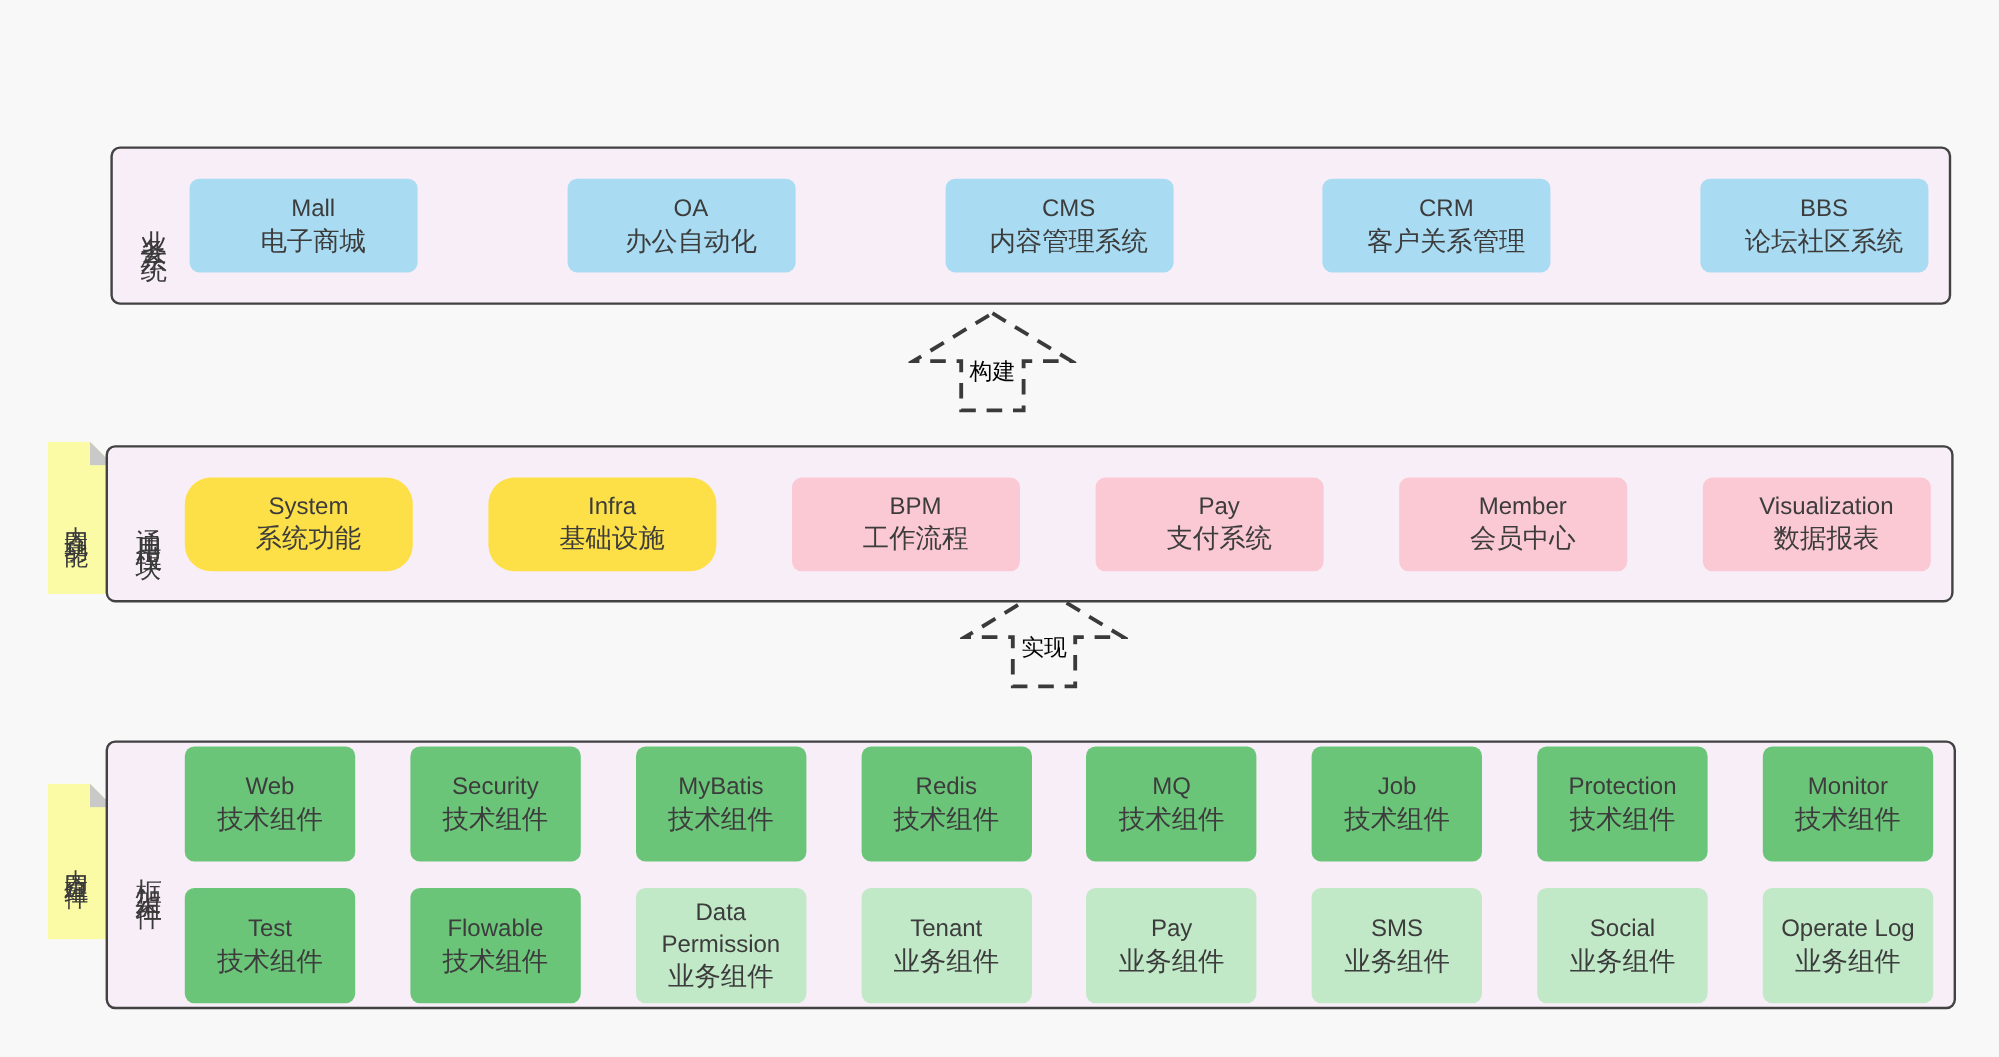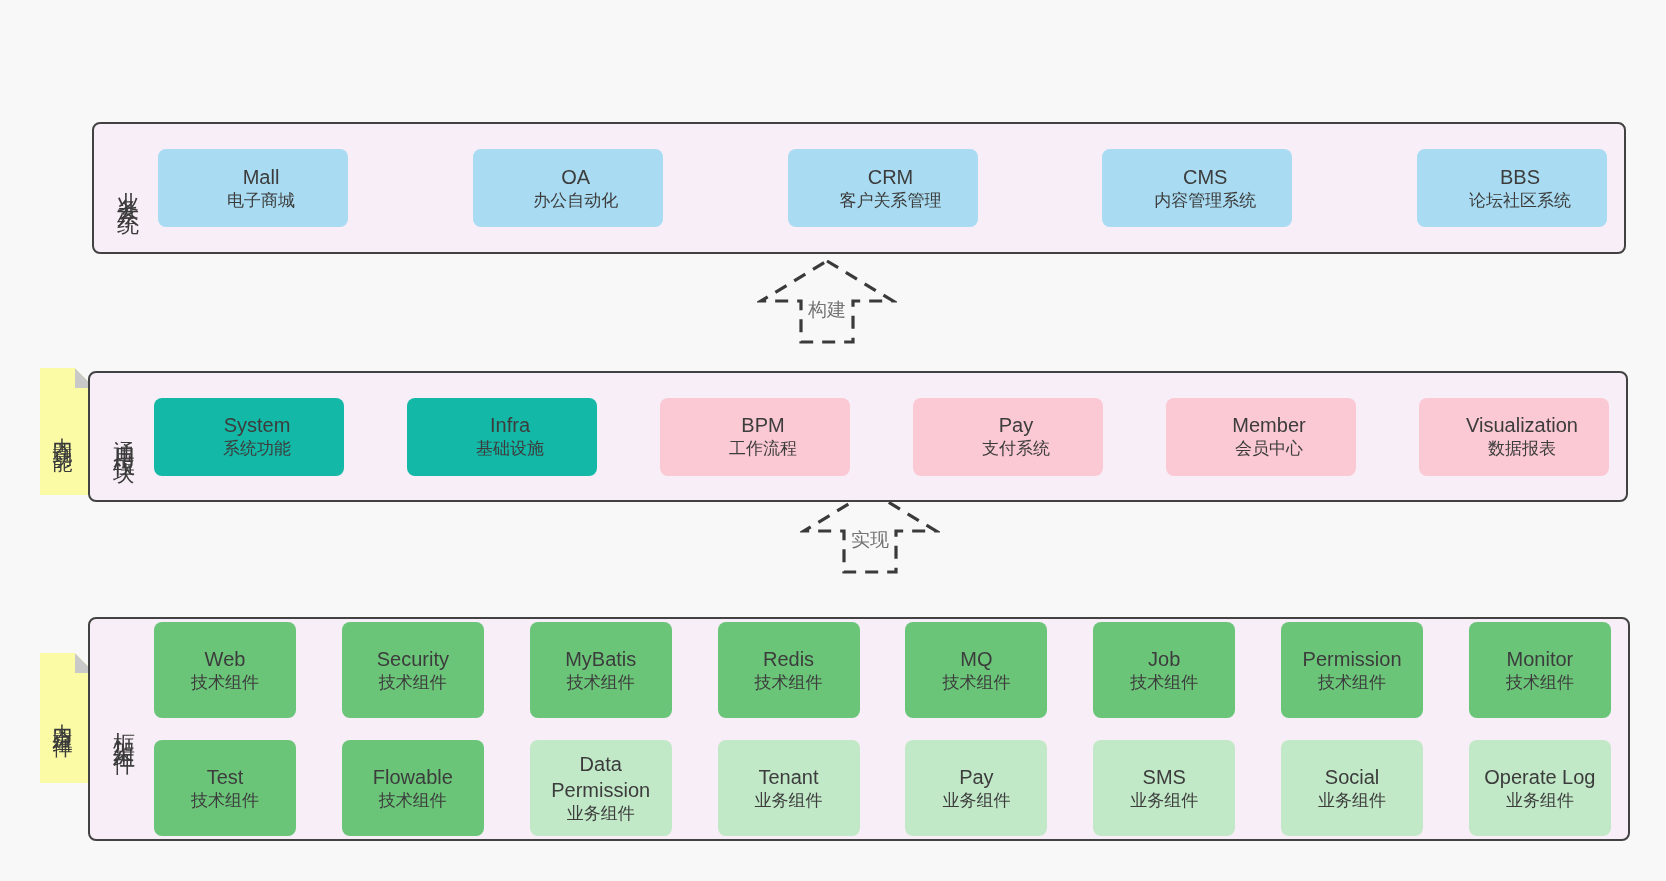"CRM" div.box { order: before "CMS" -> after "CMS" }
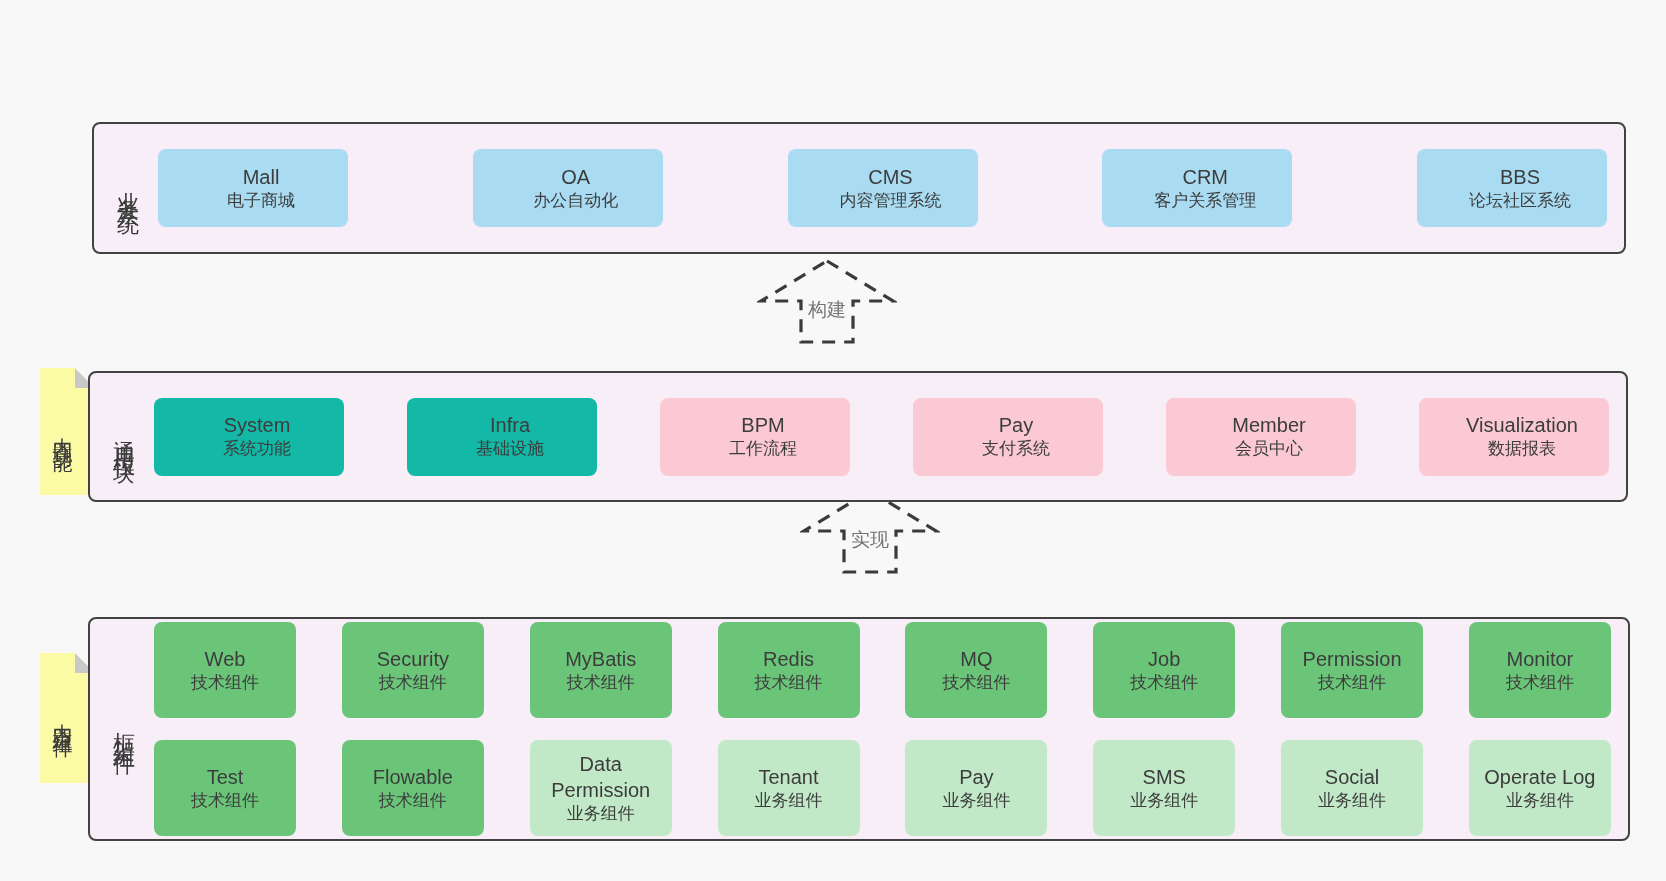"电子商城" .box-desc { font-size: 17px -> 22px }
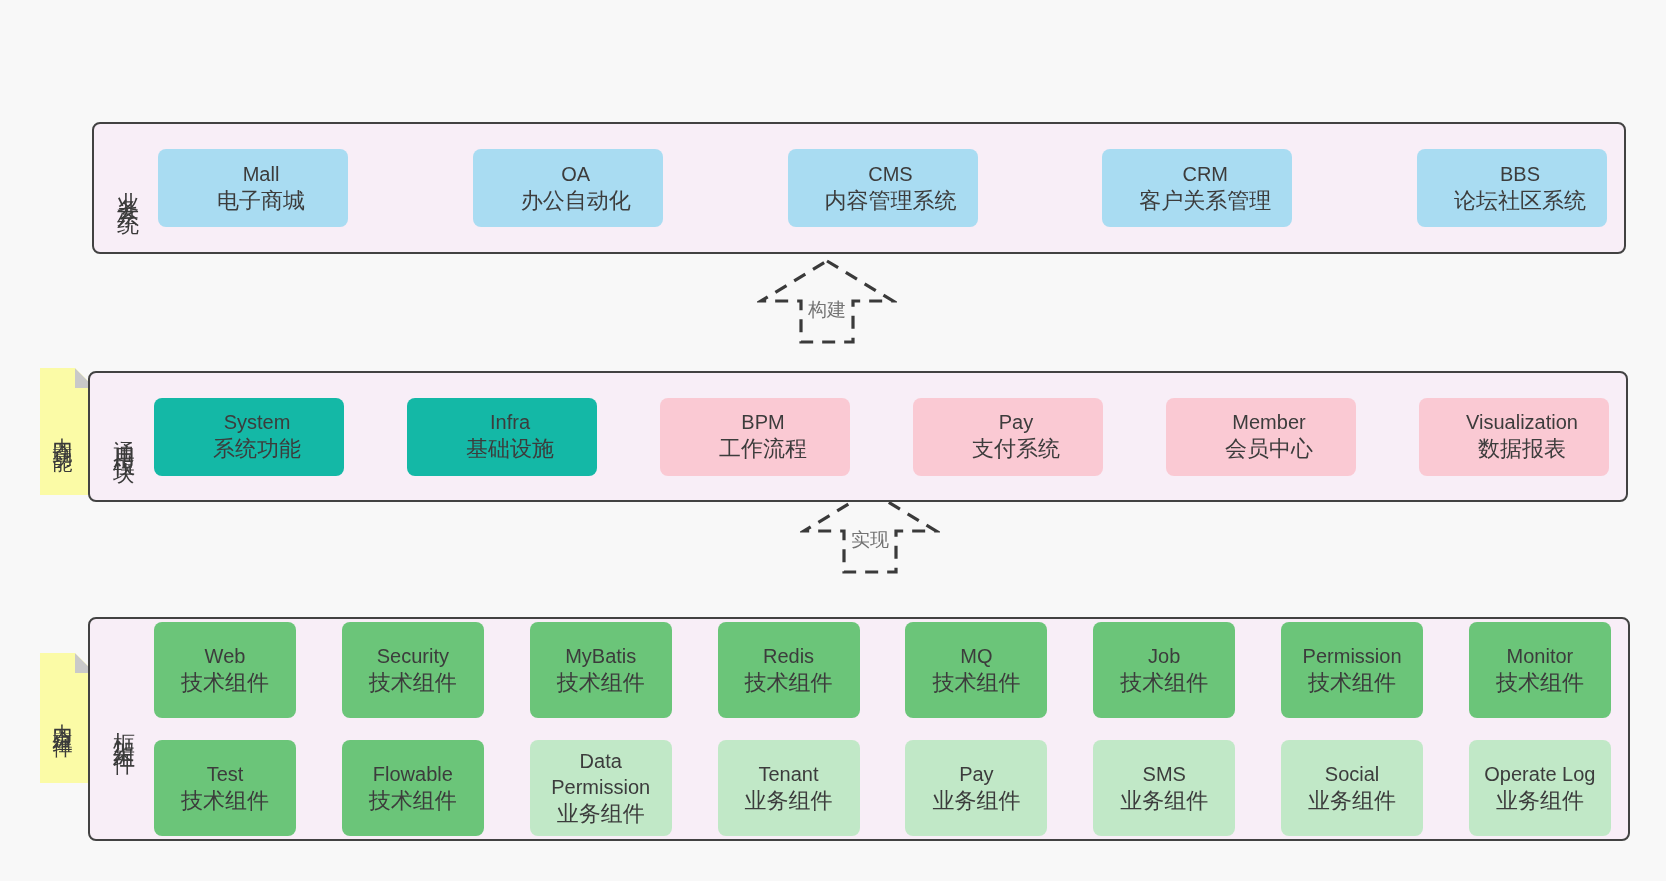"构建" .arrow-label { color: #737373 -> #000000 }
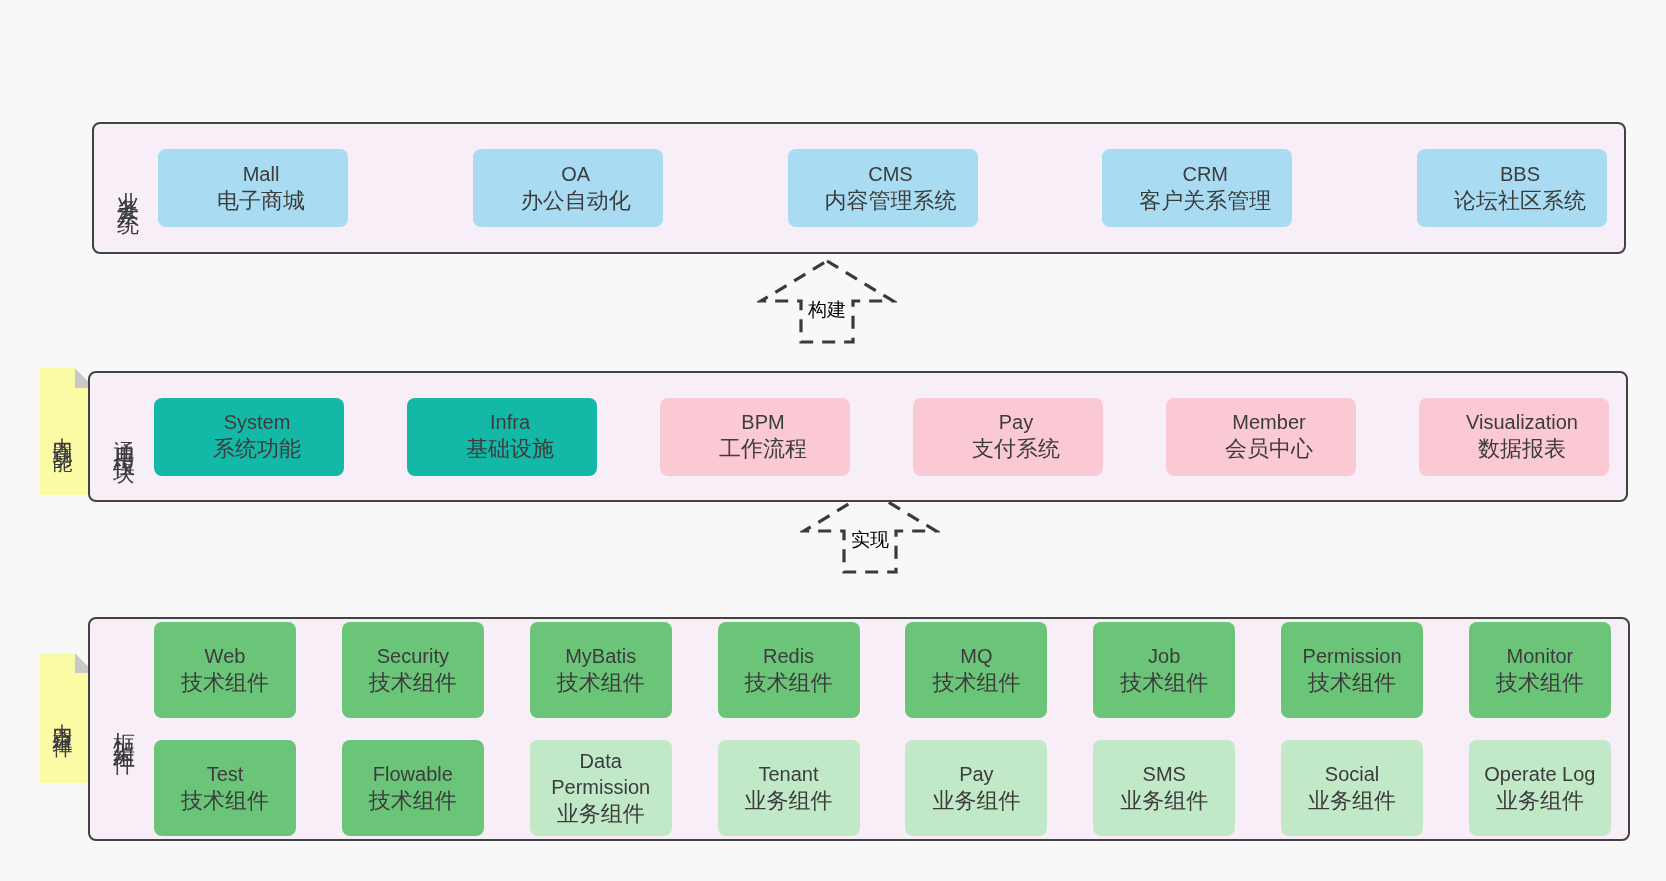"System" .red { background: #14b8a6 -> #fde047; border-radius: none -> 22px }
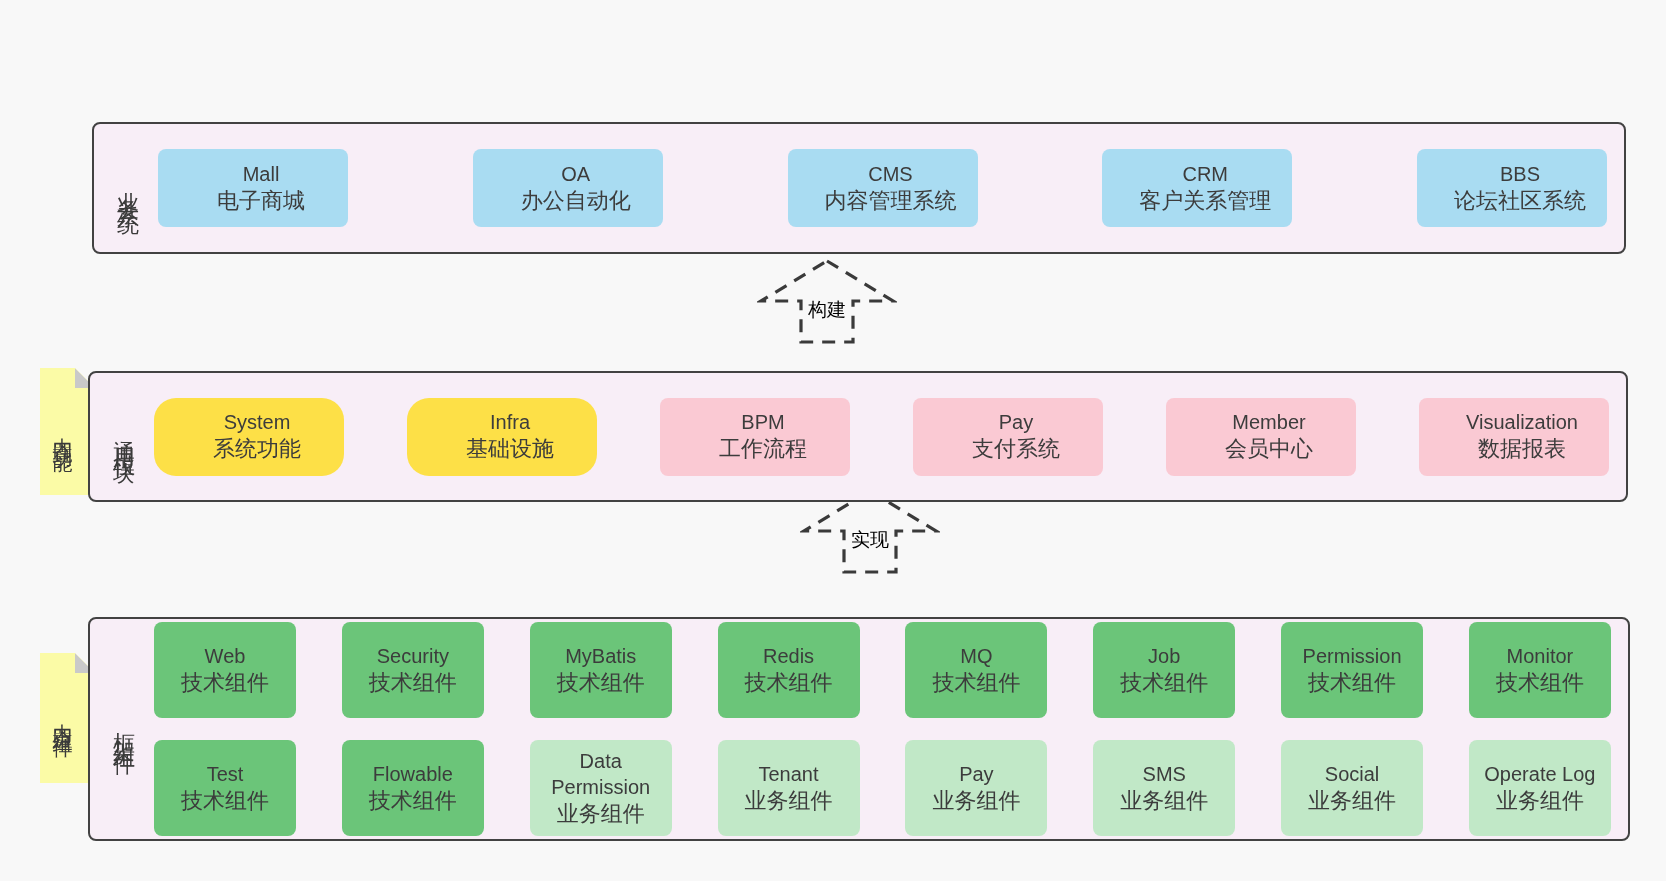"Permission" span.box-name { text: Permission -> Protection }
